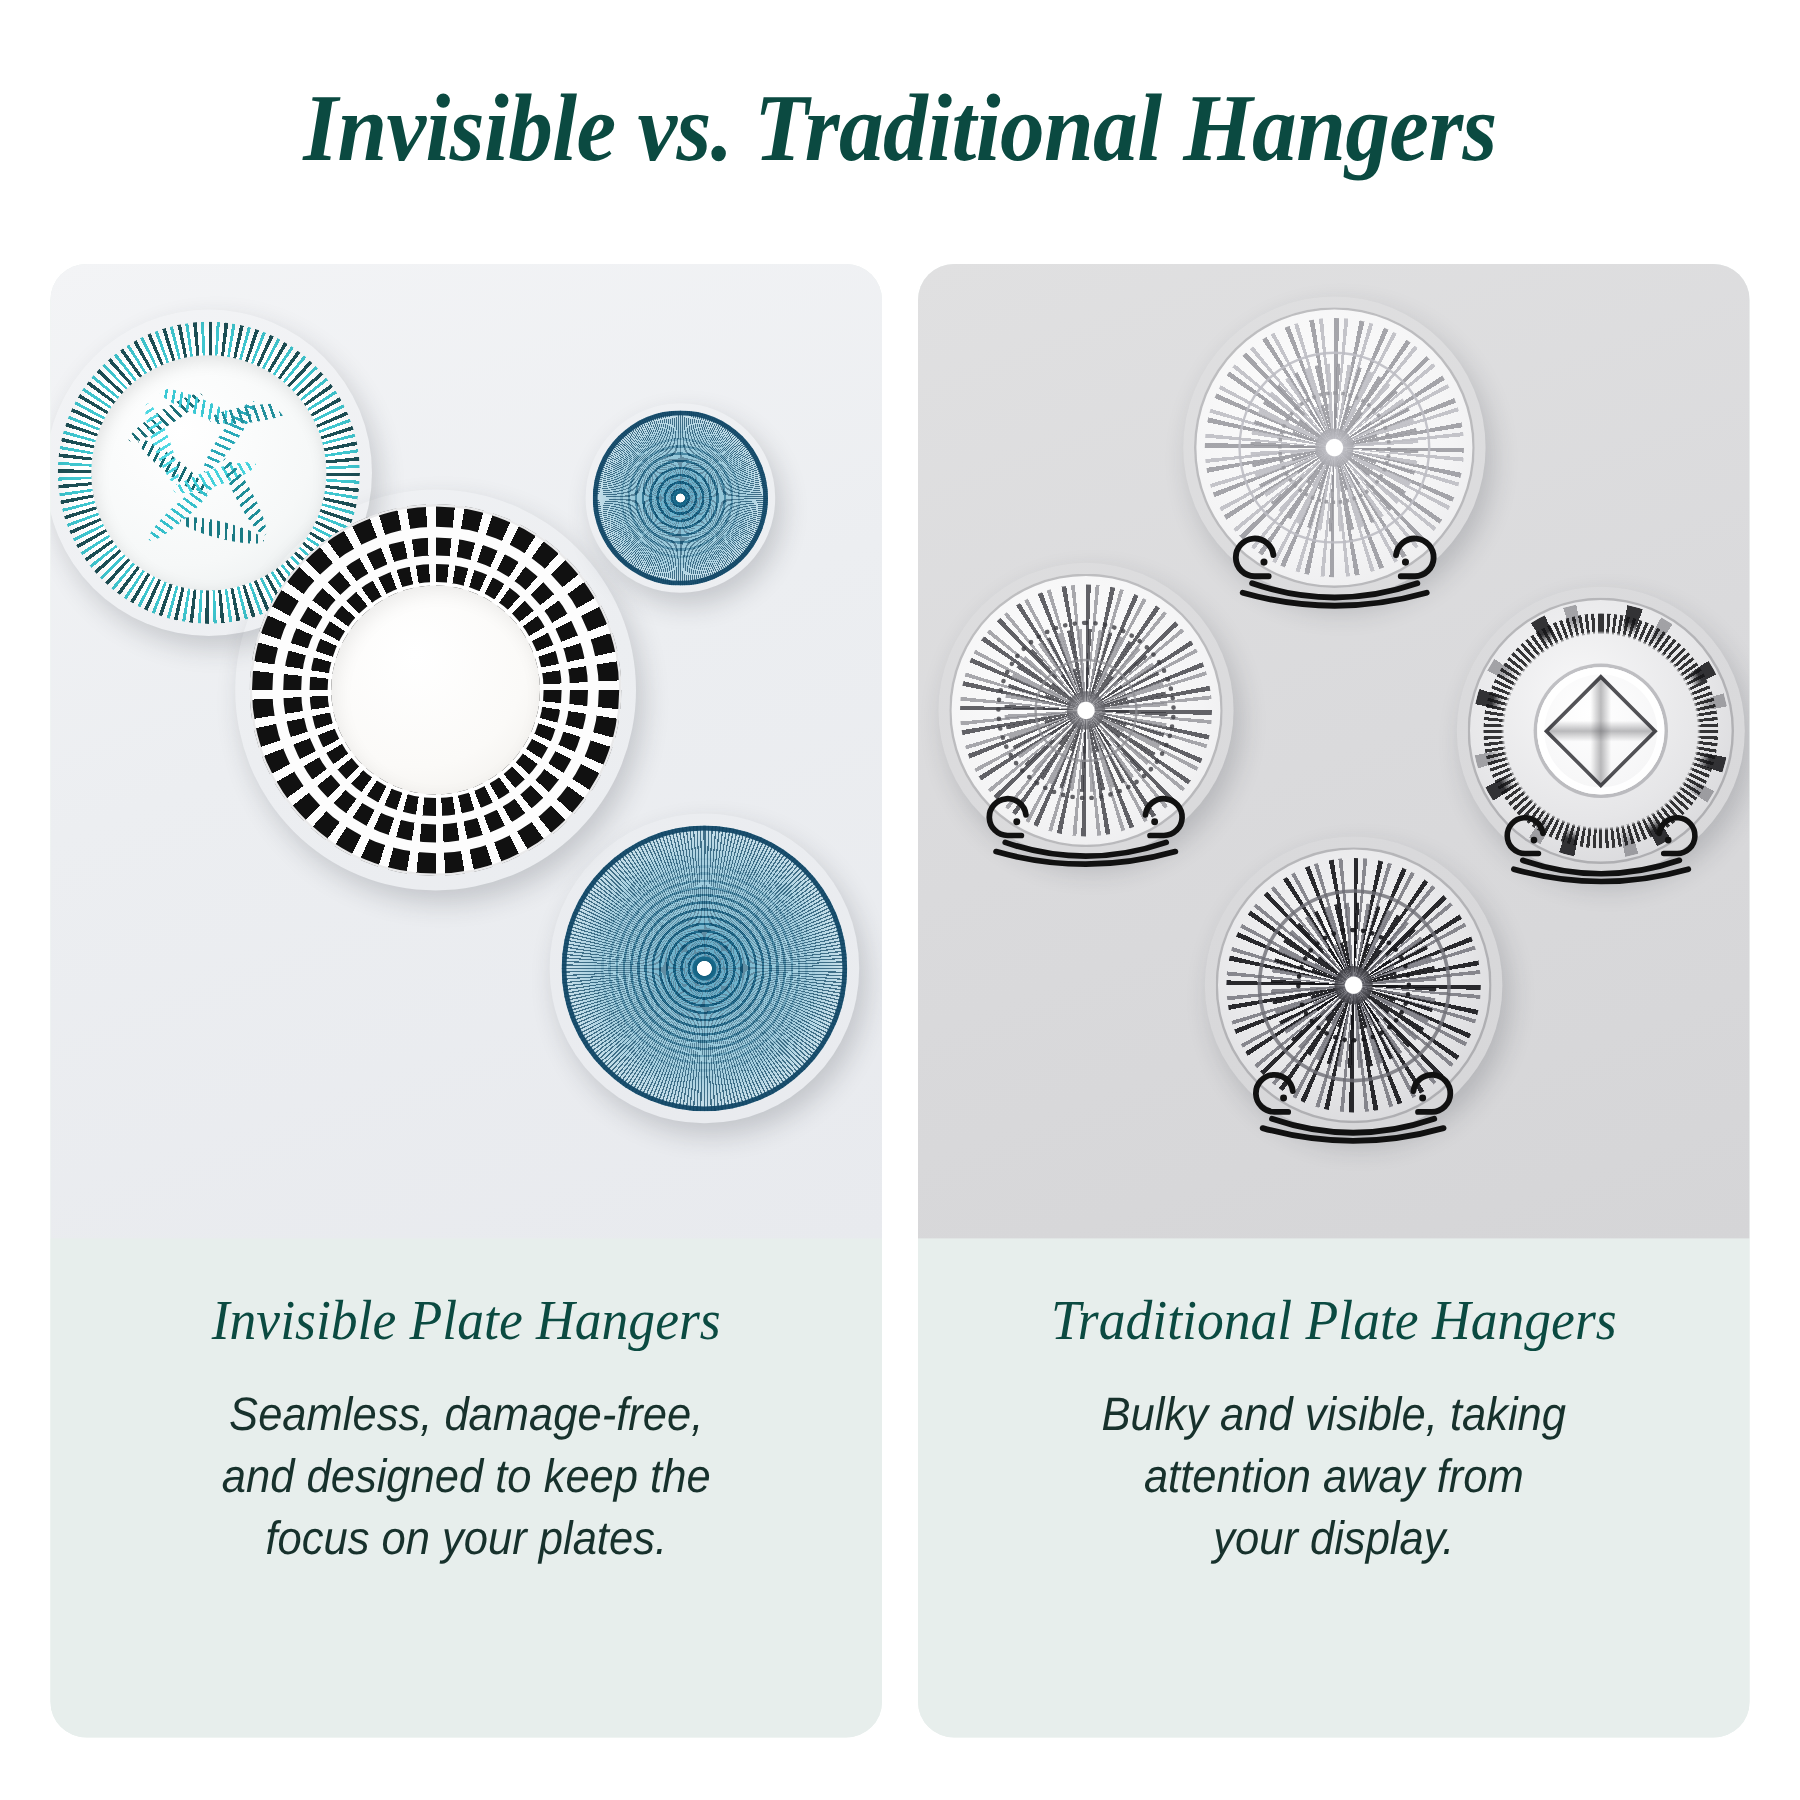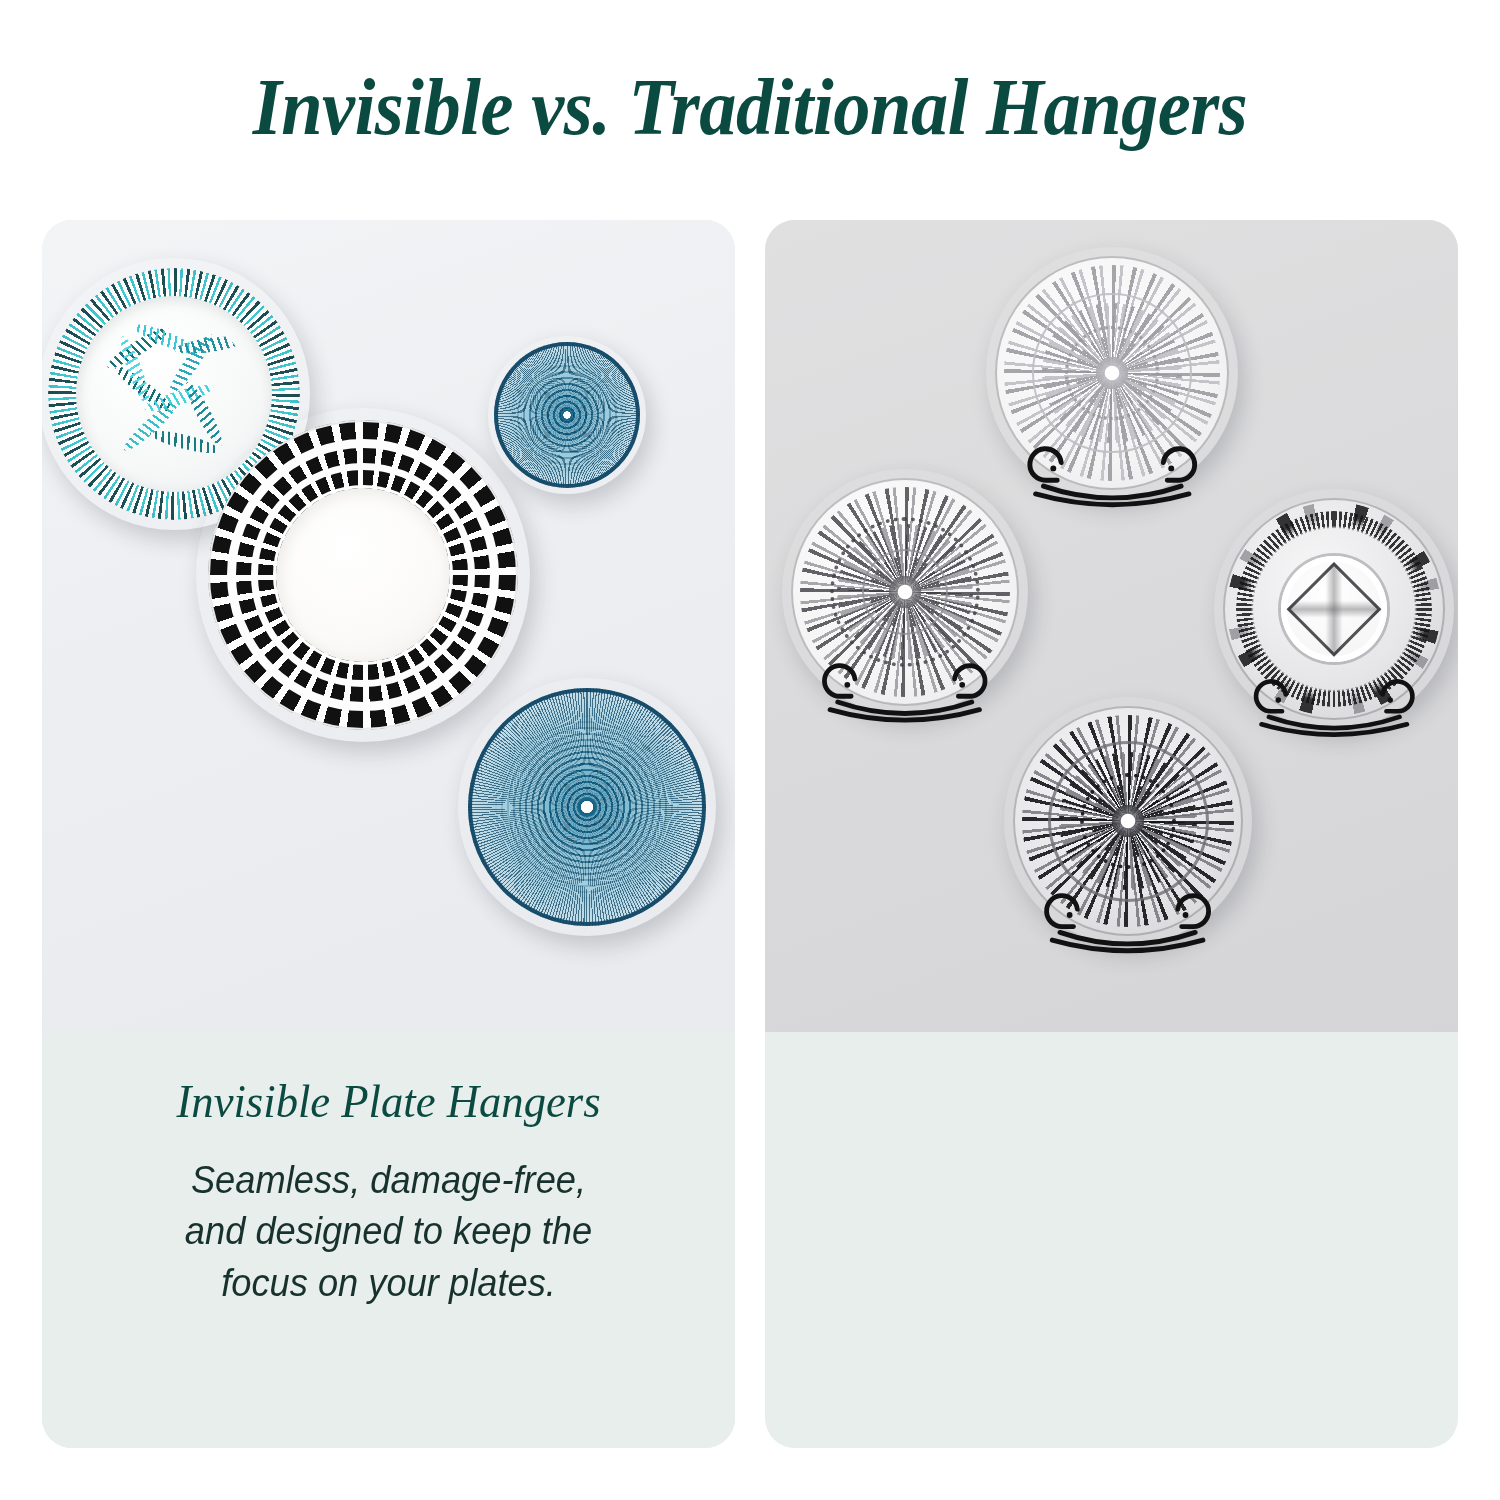"Traditional Plate Hangers" div.caption { html: none -> <div> <div>Traditional Plate Hangers</div> <div> <div>Bulky and visible, taking</div> <div>attention away from</div> <div>your display.</div> </div> </div> }
